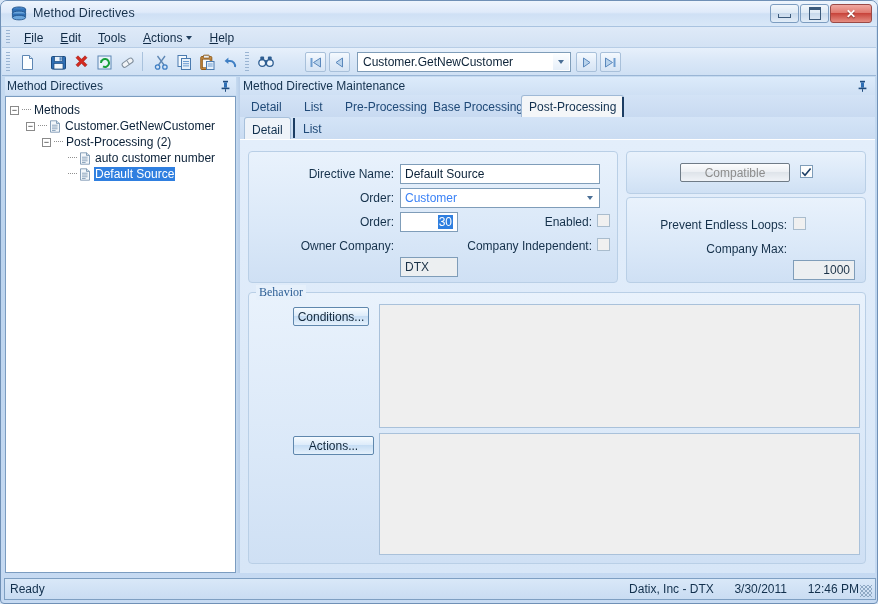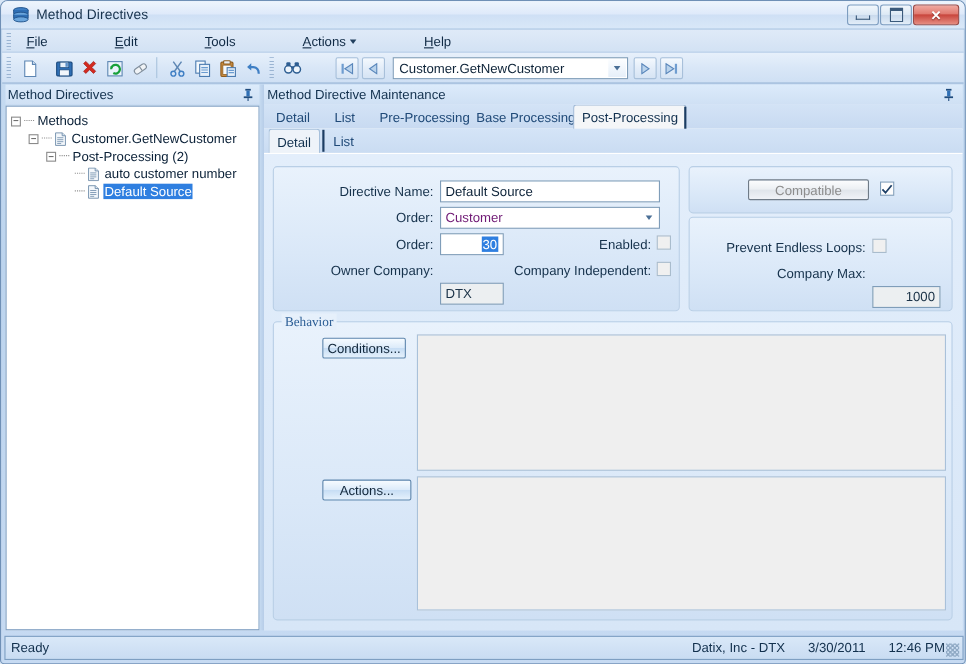"File" .menus { gap: 44px -> none }
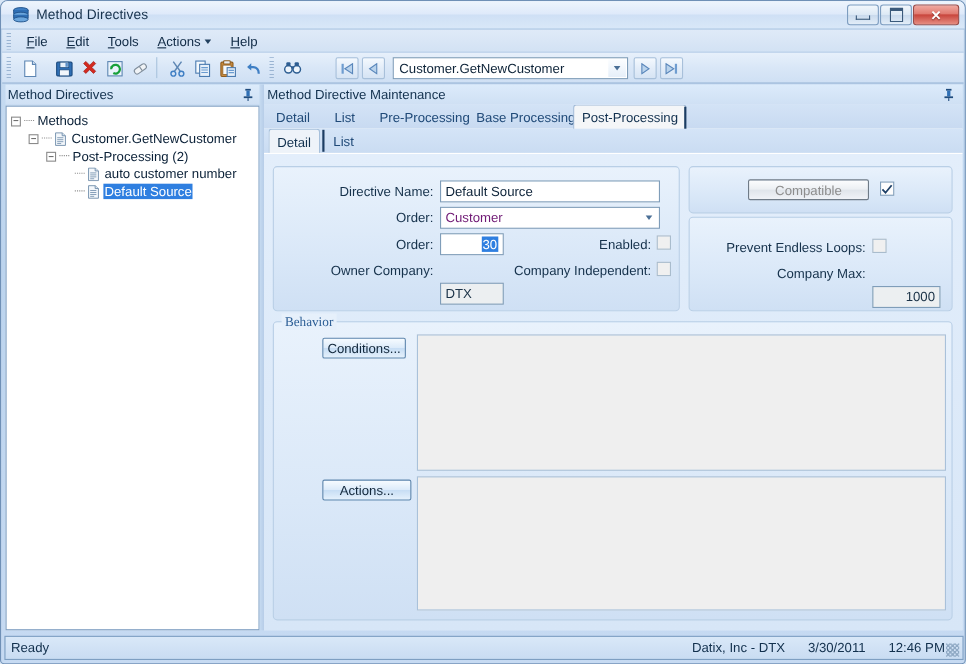"Customer" .combo { color: #701a75 -> #3b82f6 }
